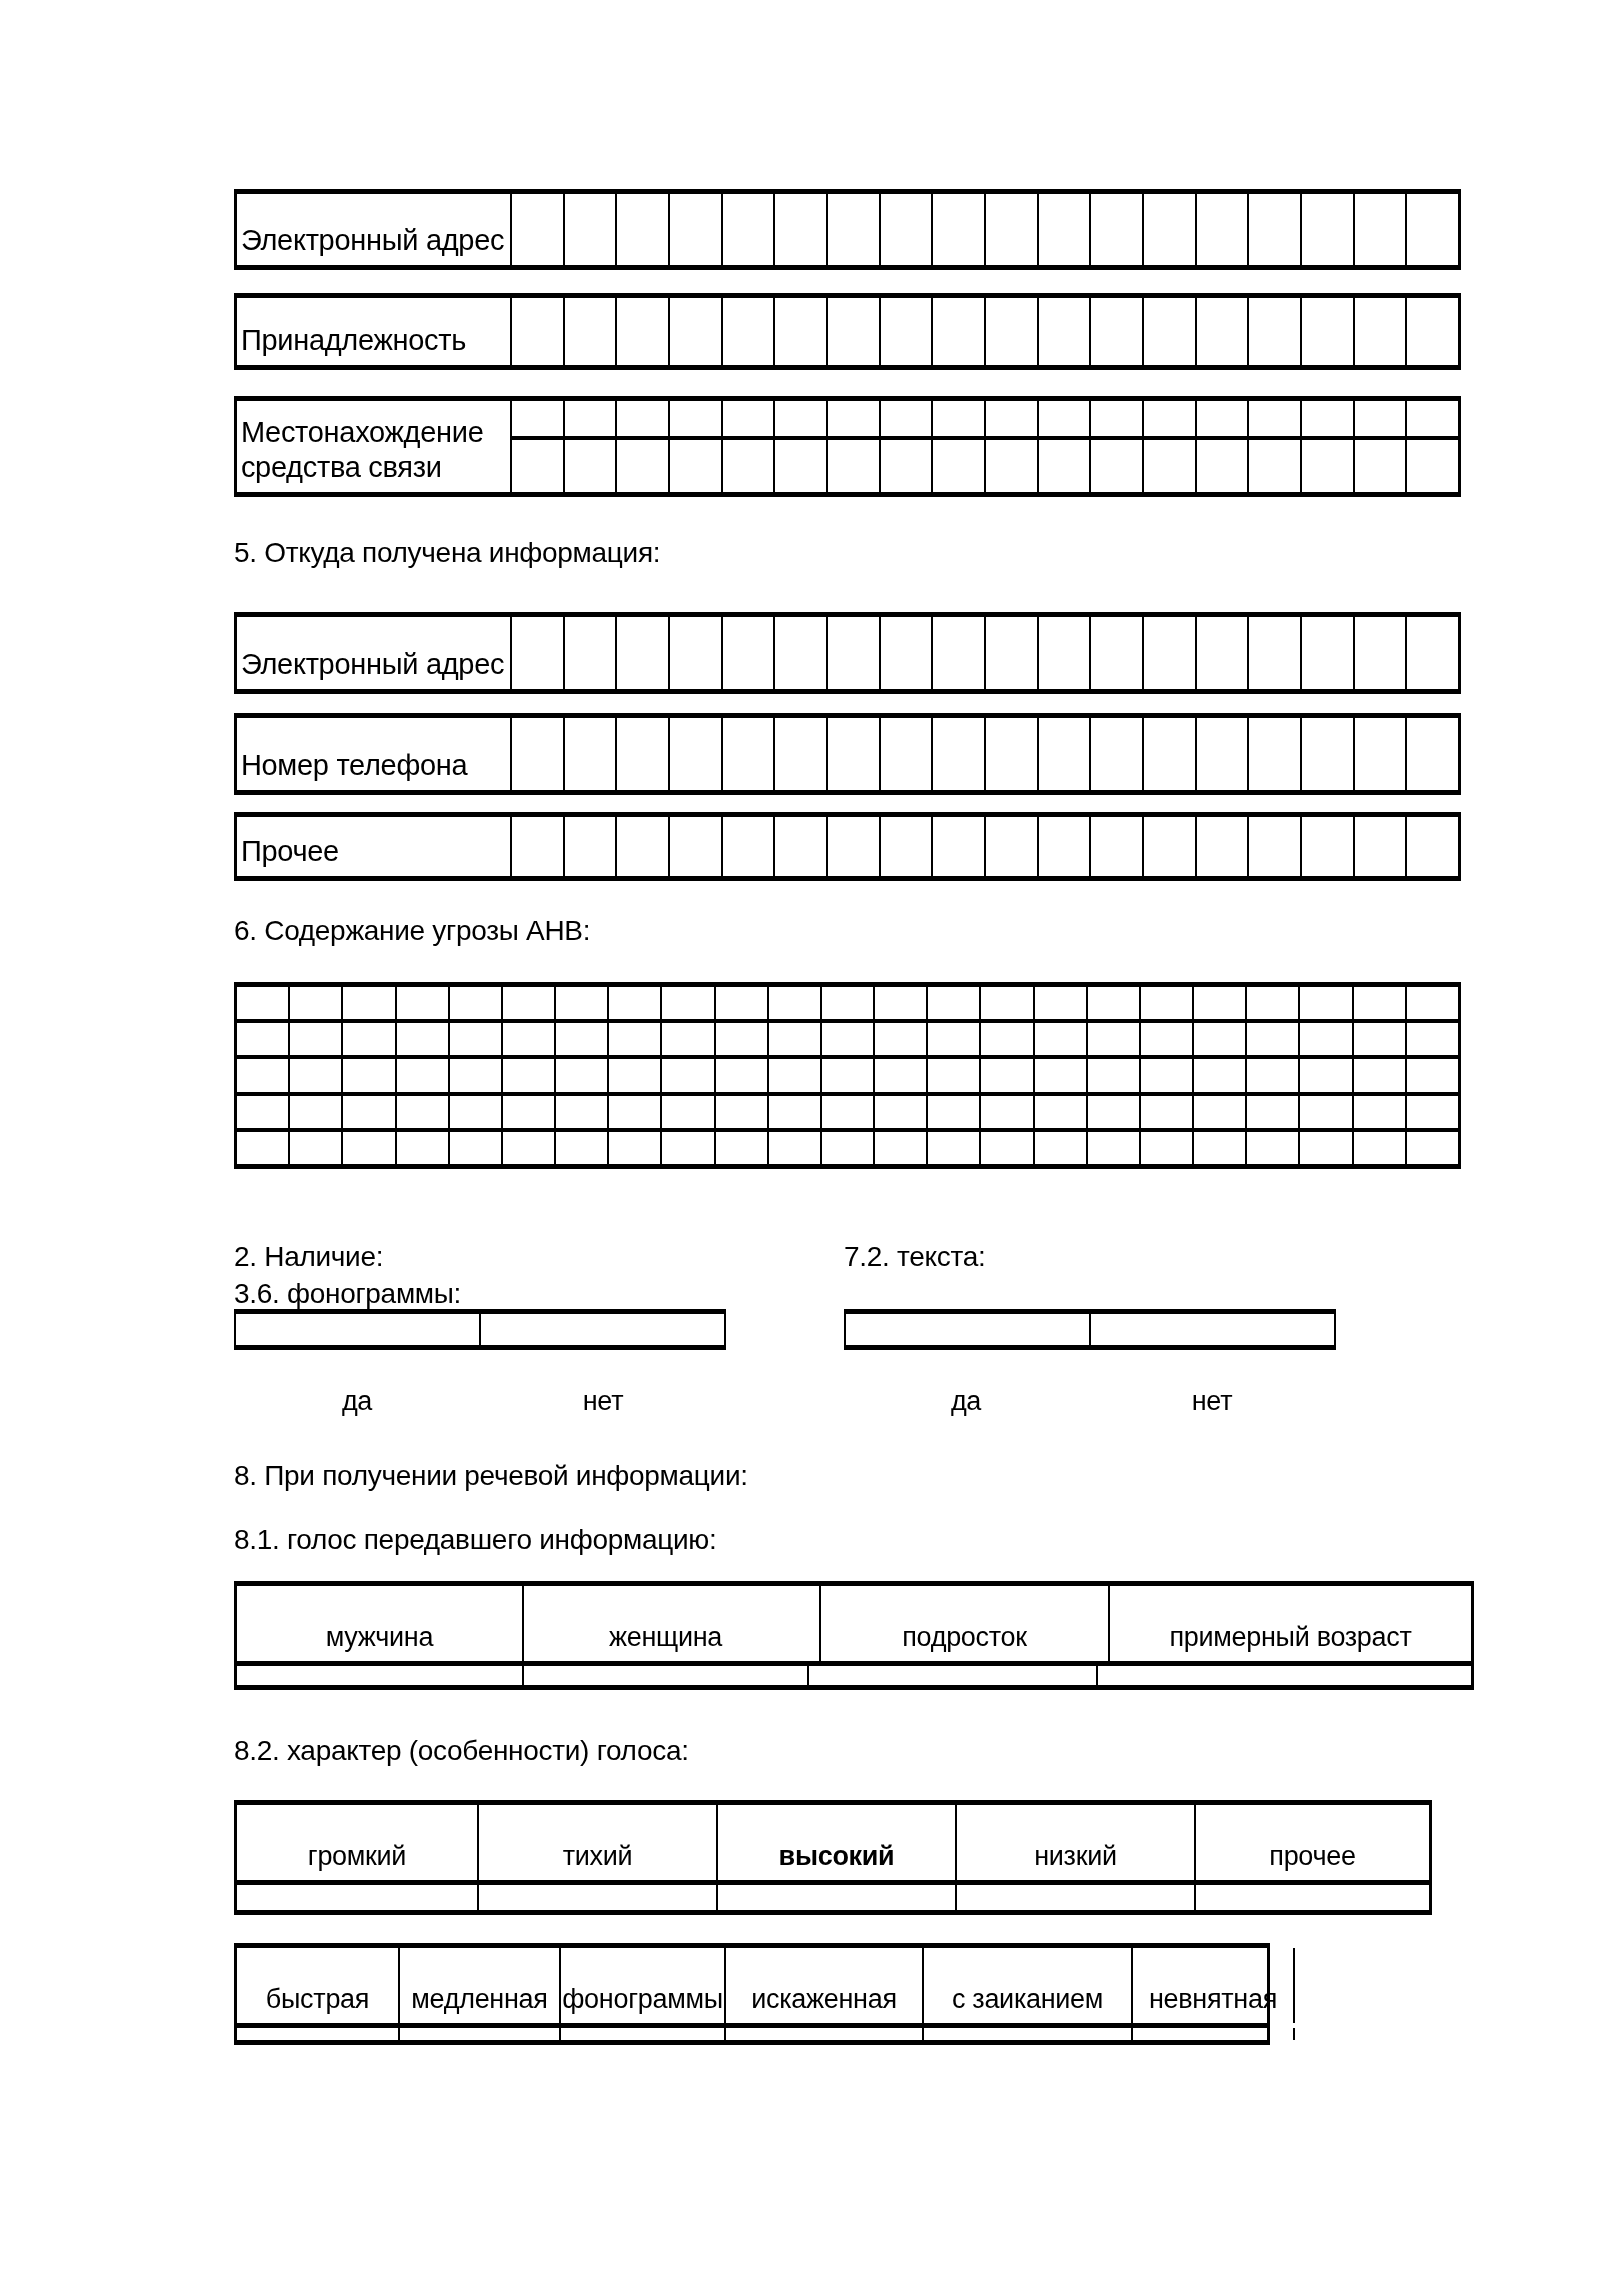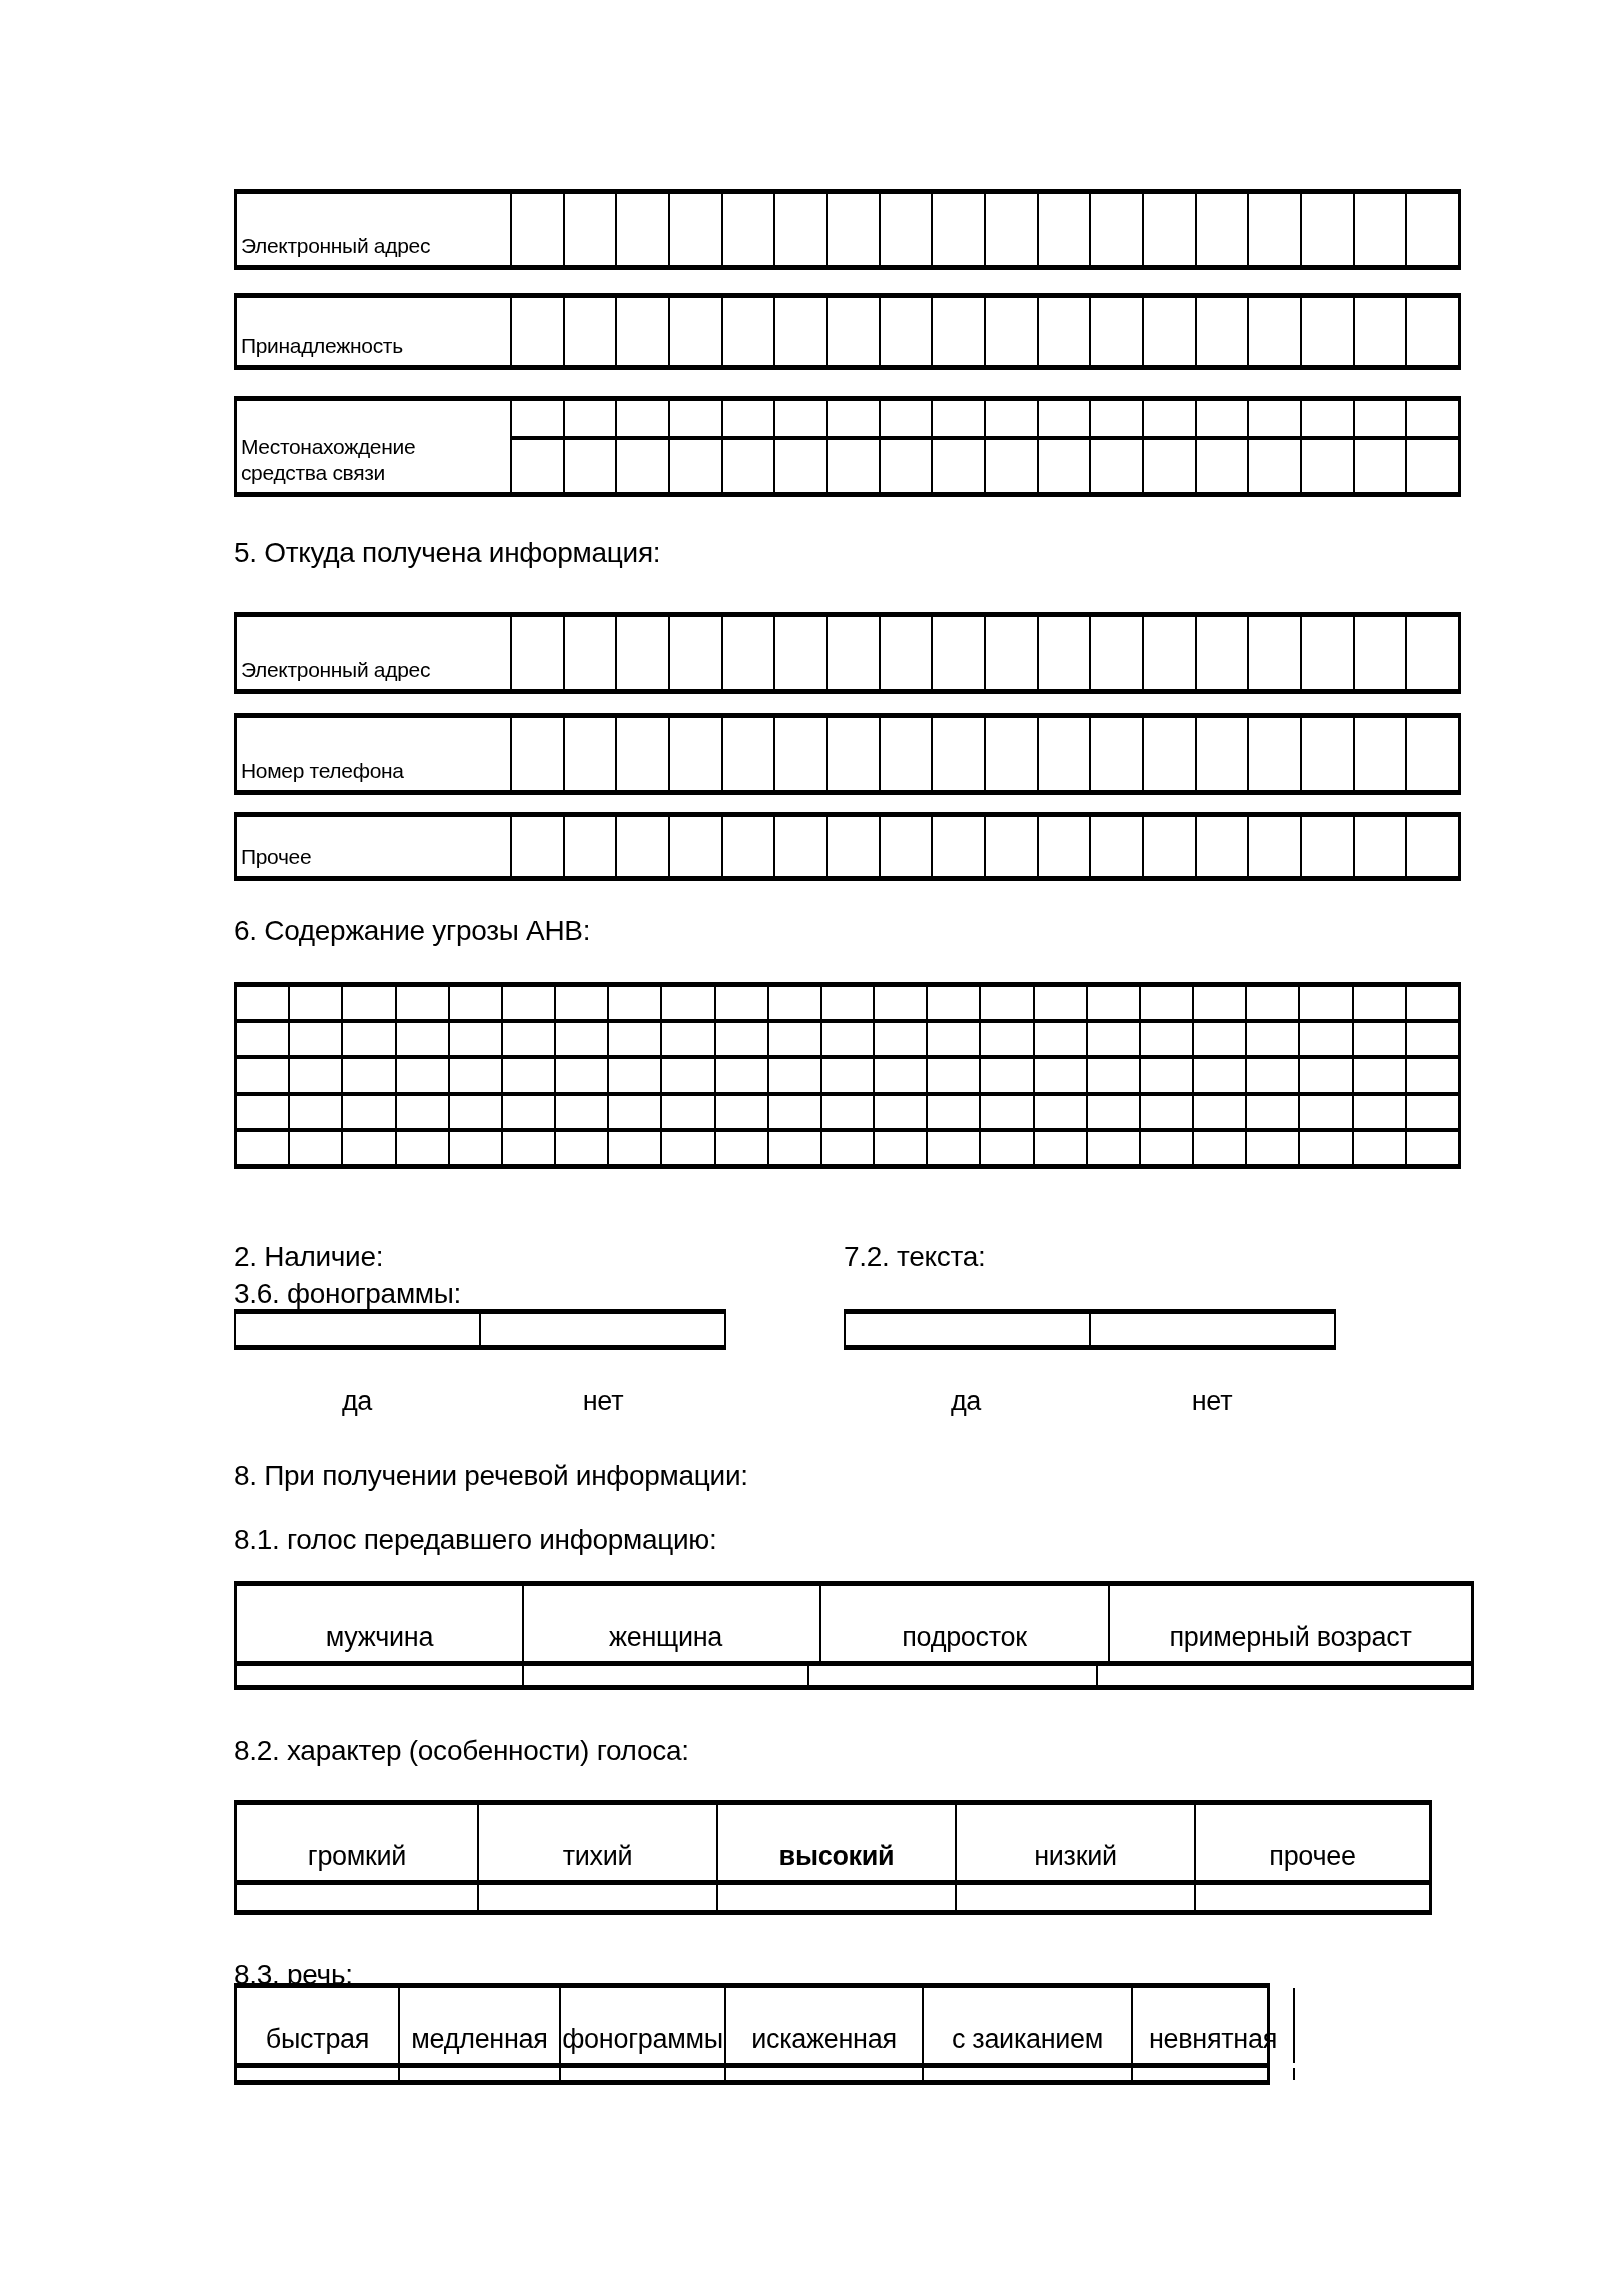"Электронный адрес" .strip-label { font-size: 21px -> 29px }
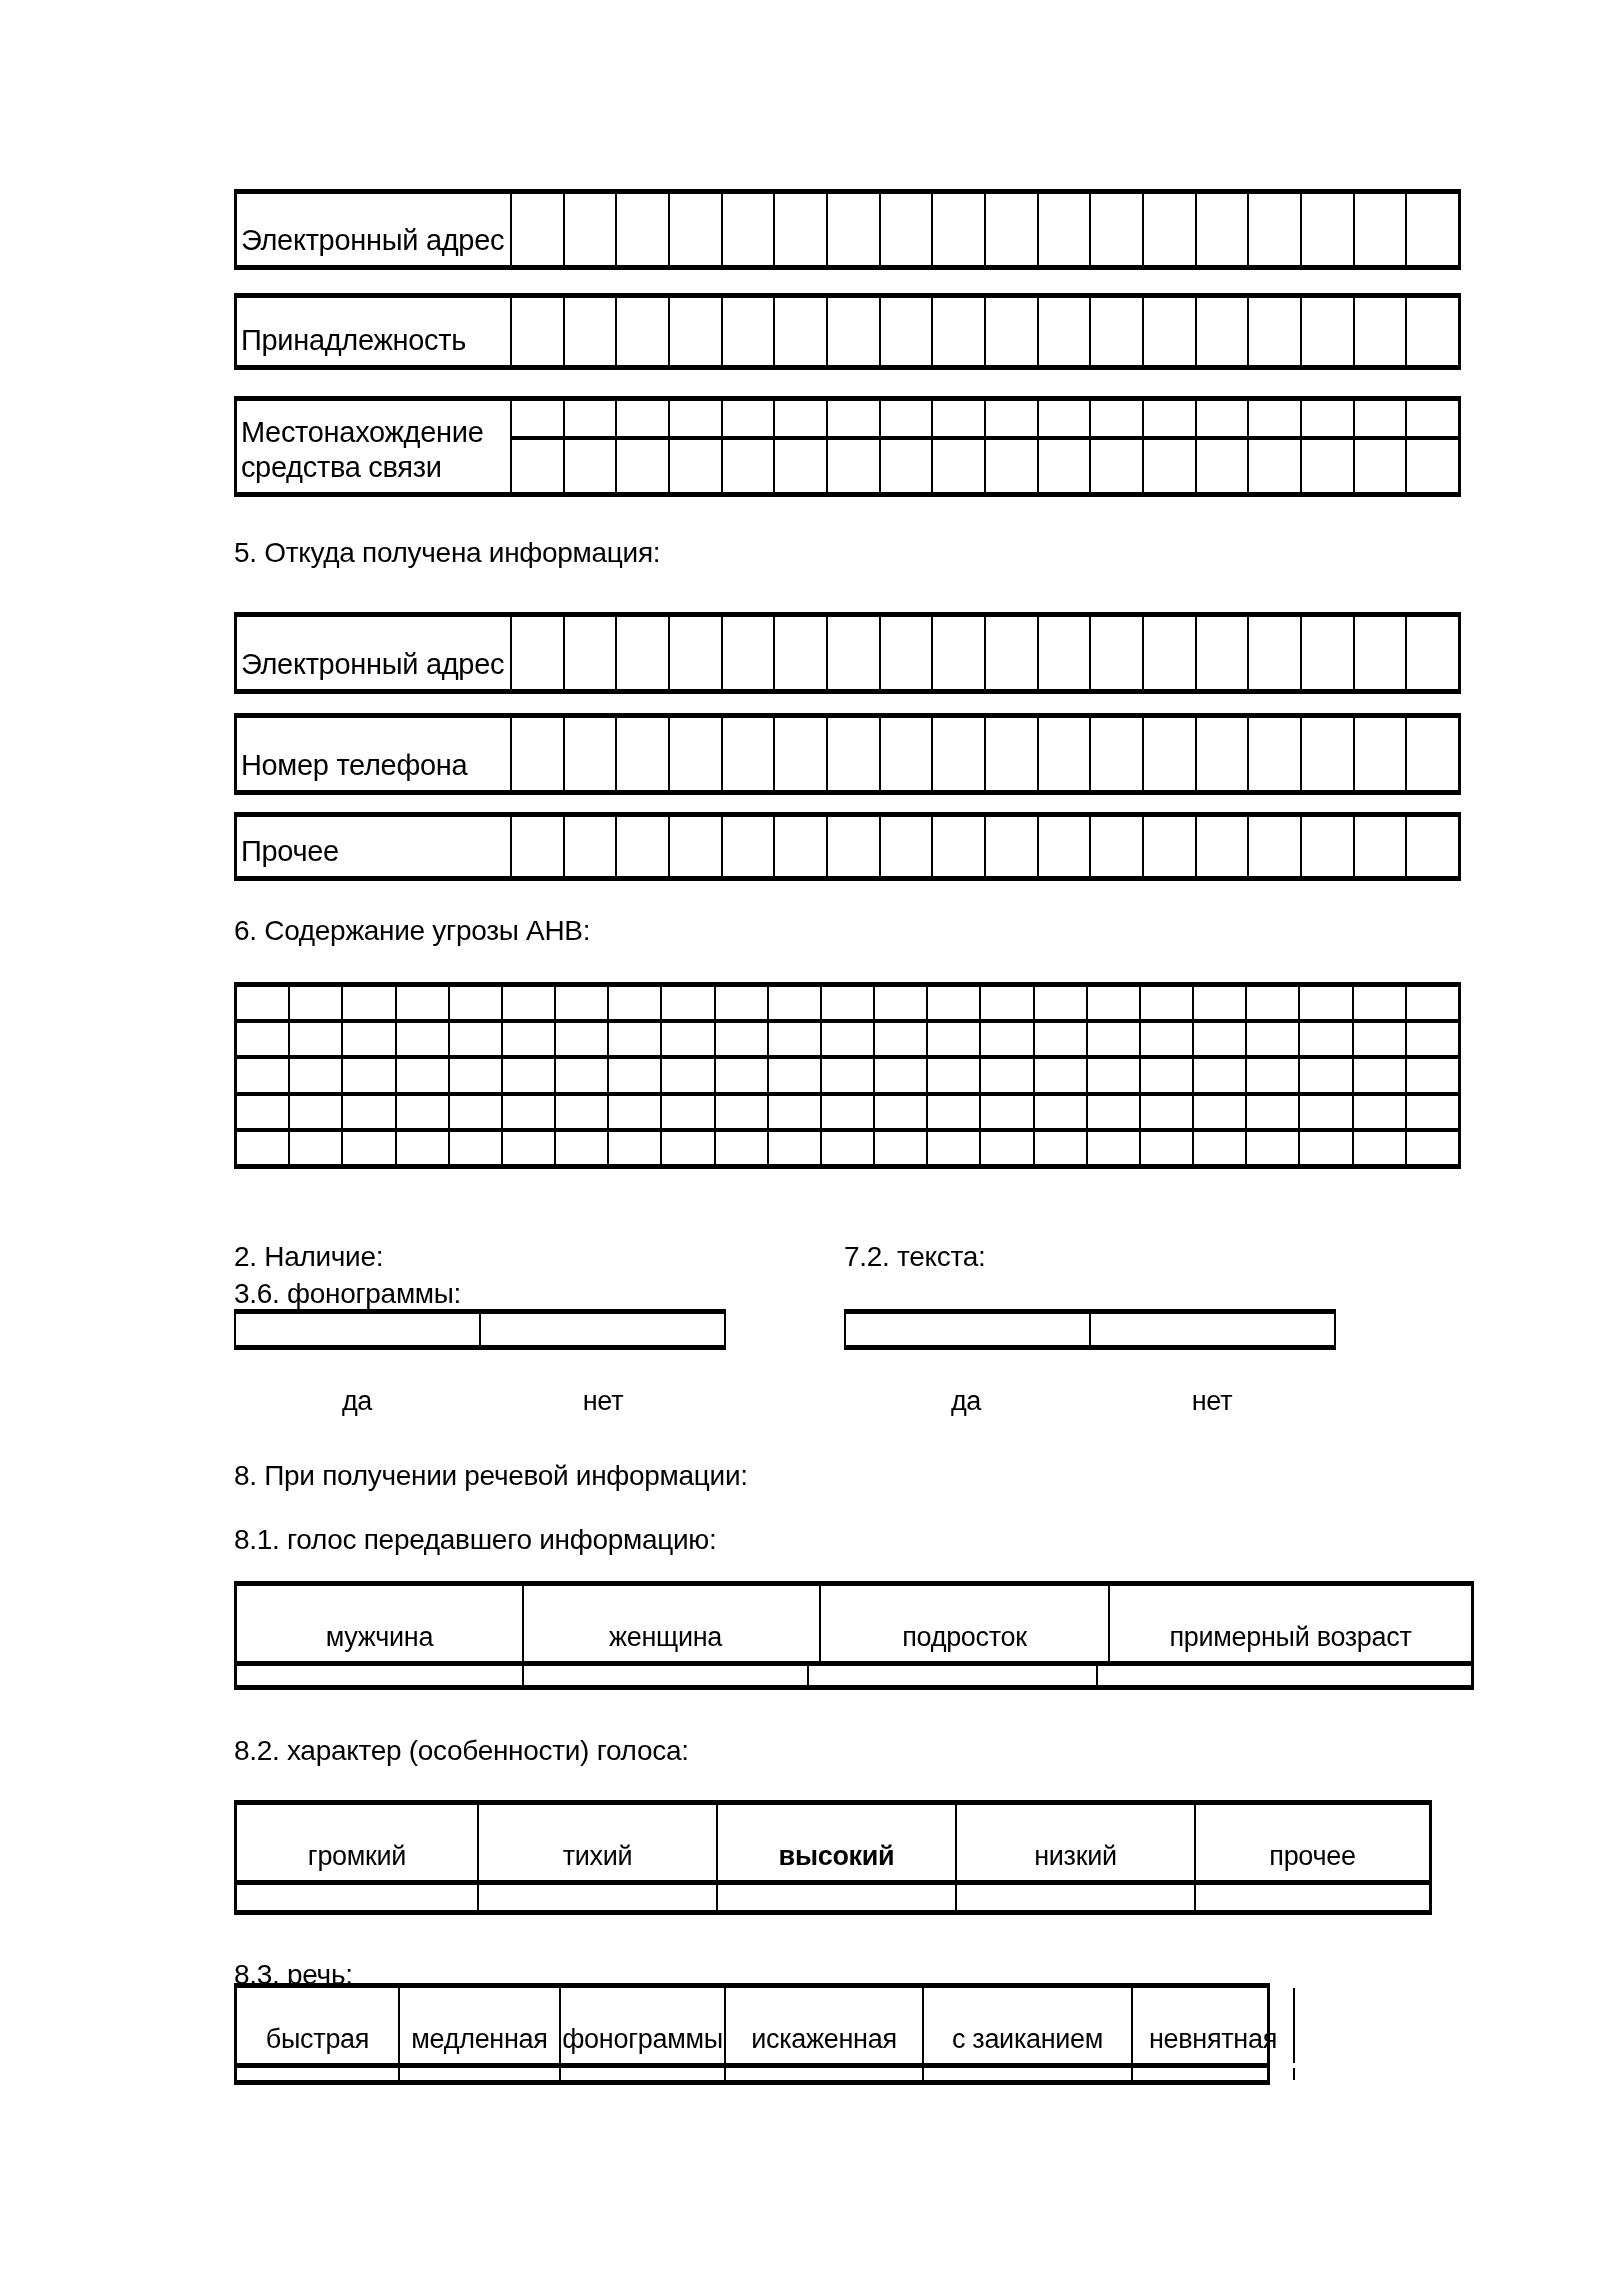"быстрая" div.abs { top: 1983px -> 1943px }
